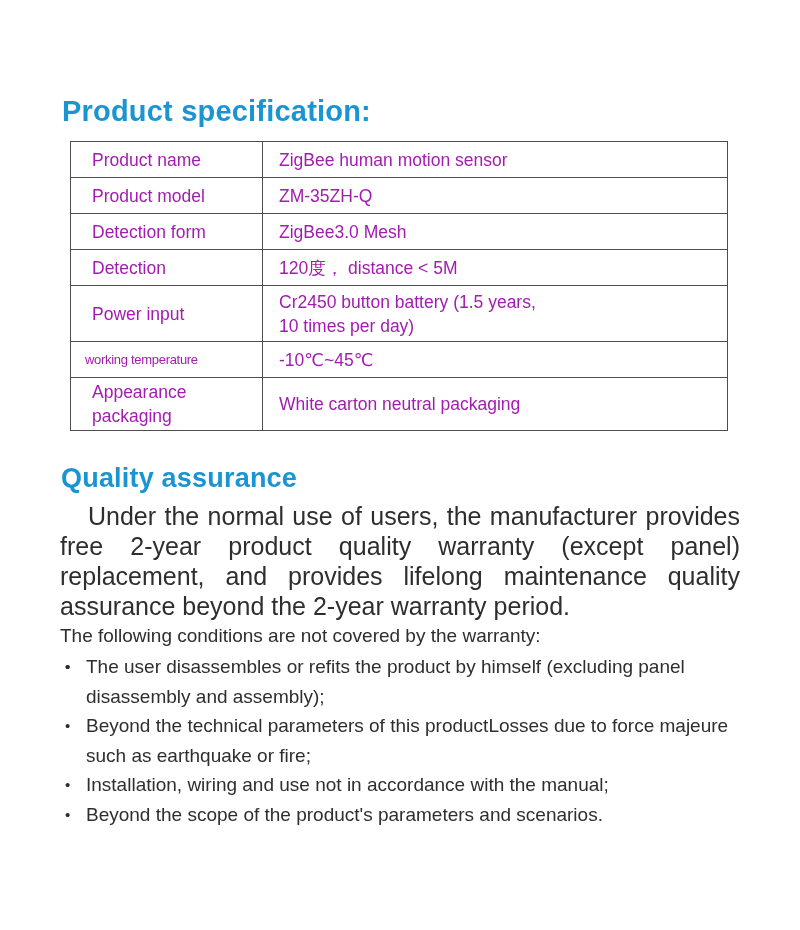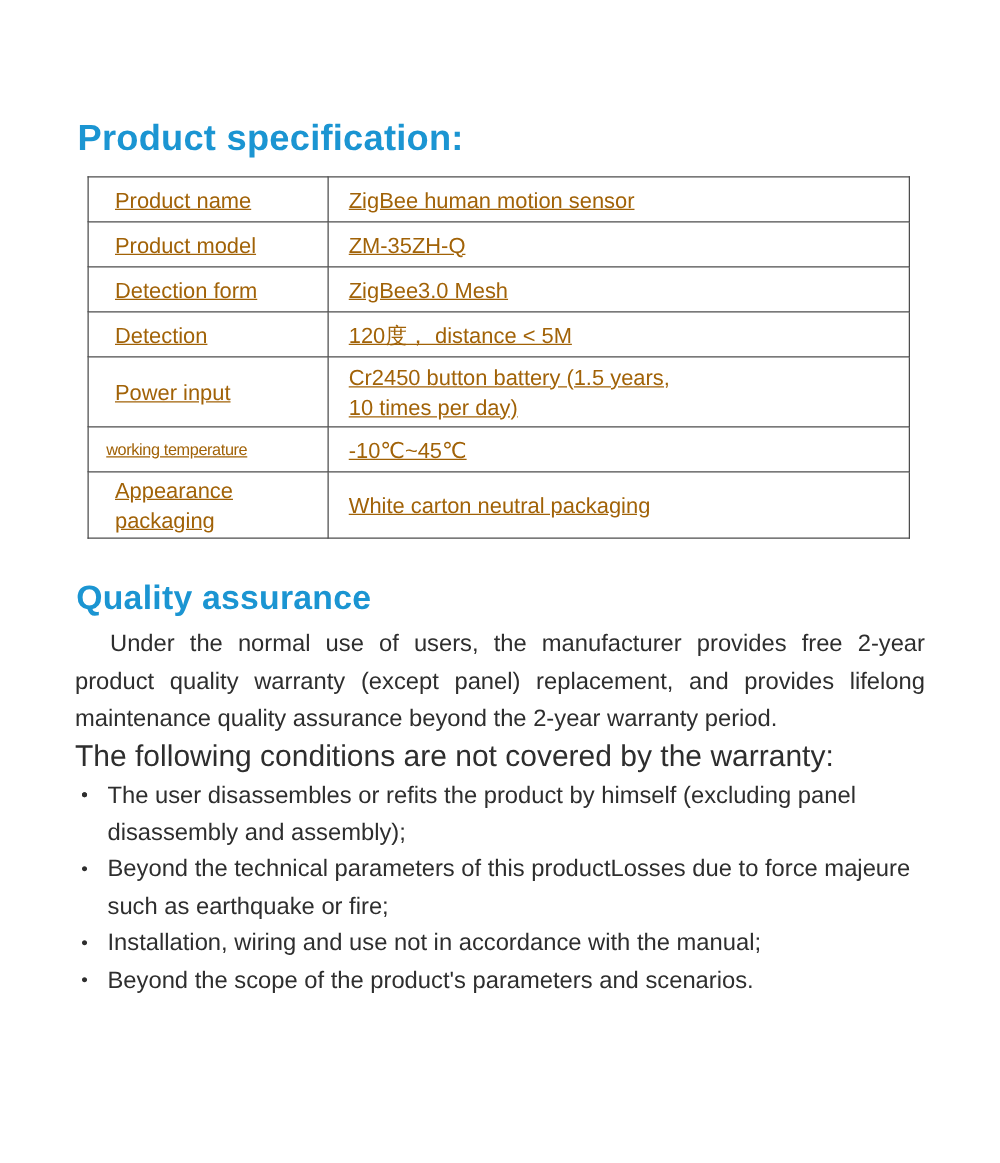"Product name" table.spec-table td { color: #a16207 -> #a21caf; text-decoration: underline -> none }
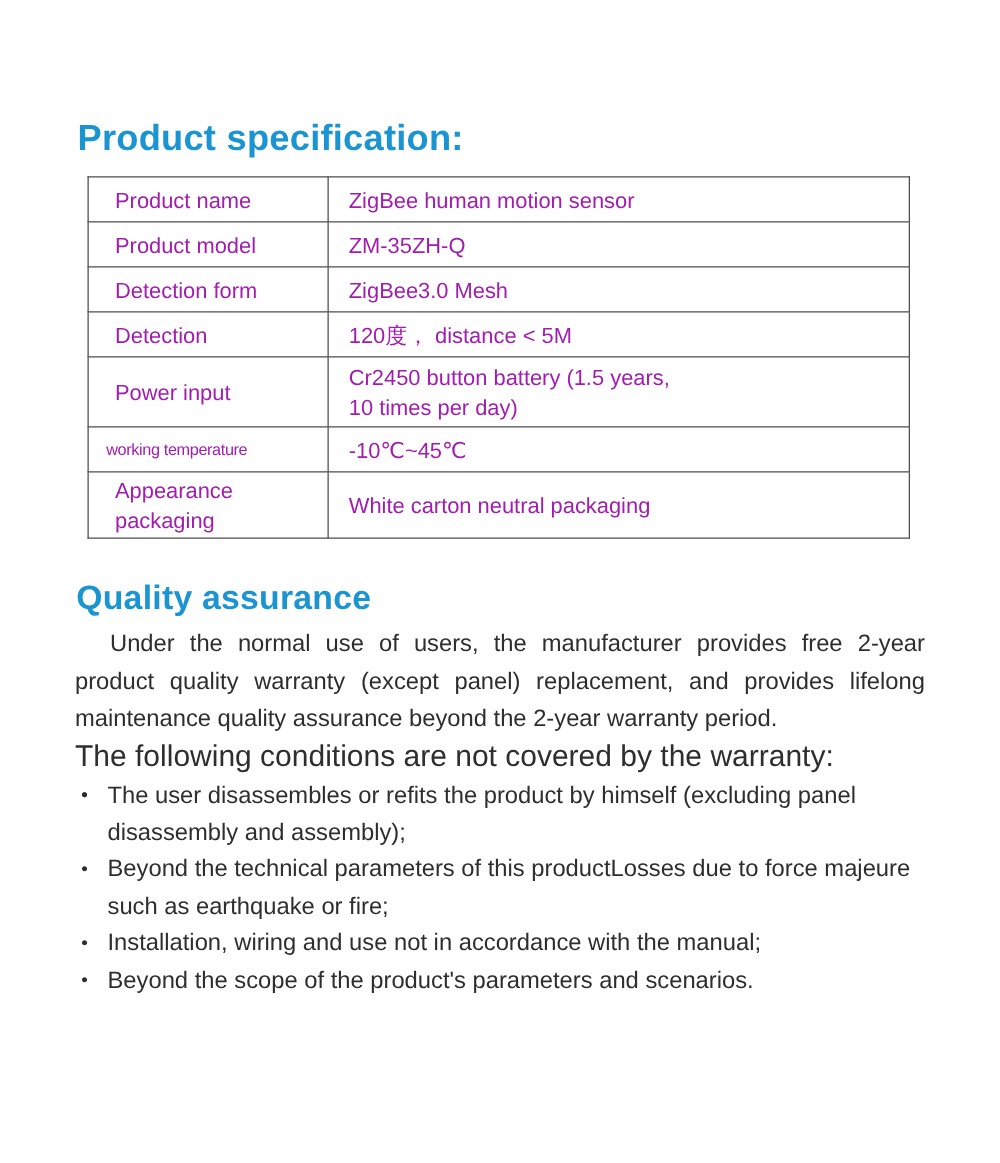"Under the normal use of" .qa-paragraph { font-size: 19px -> 25px }
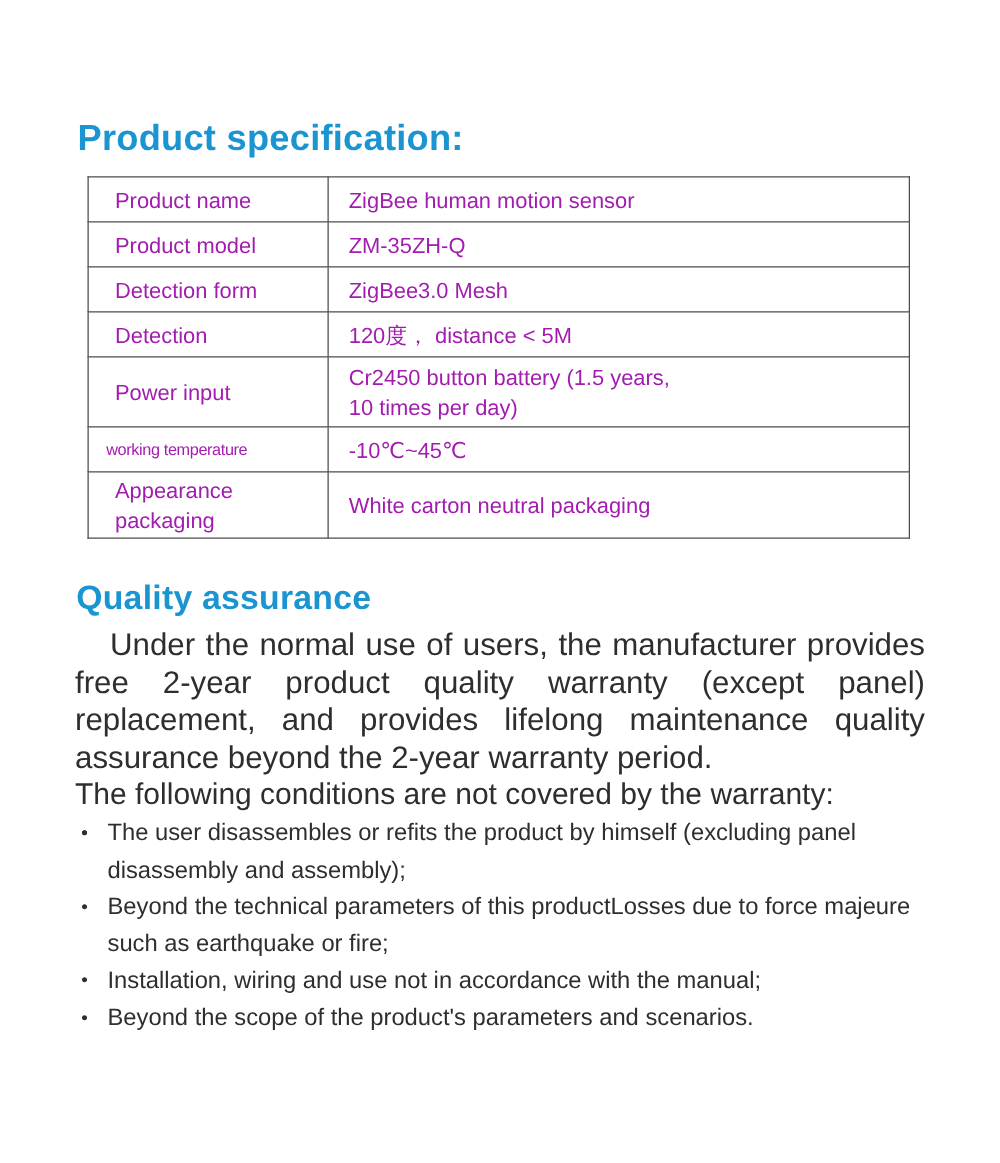"The following conditions are not" .qa-intro { font-size: 24px -> 19px }
